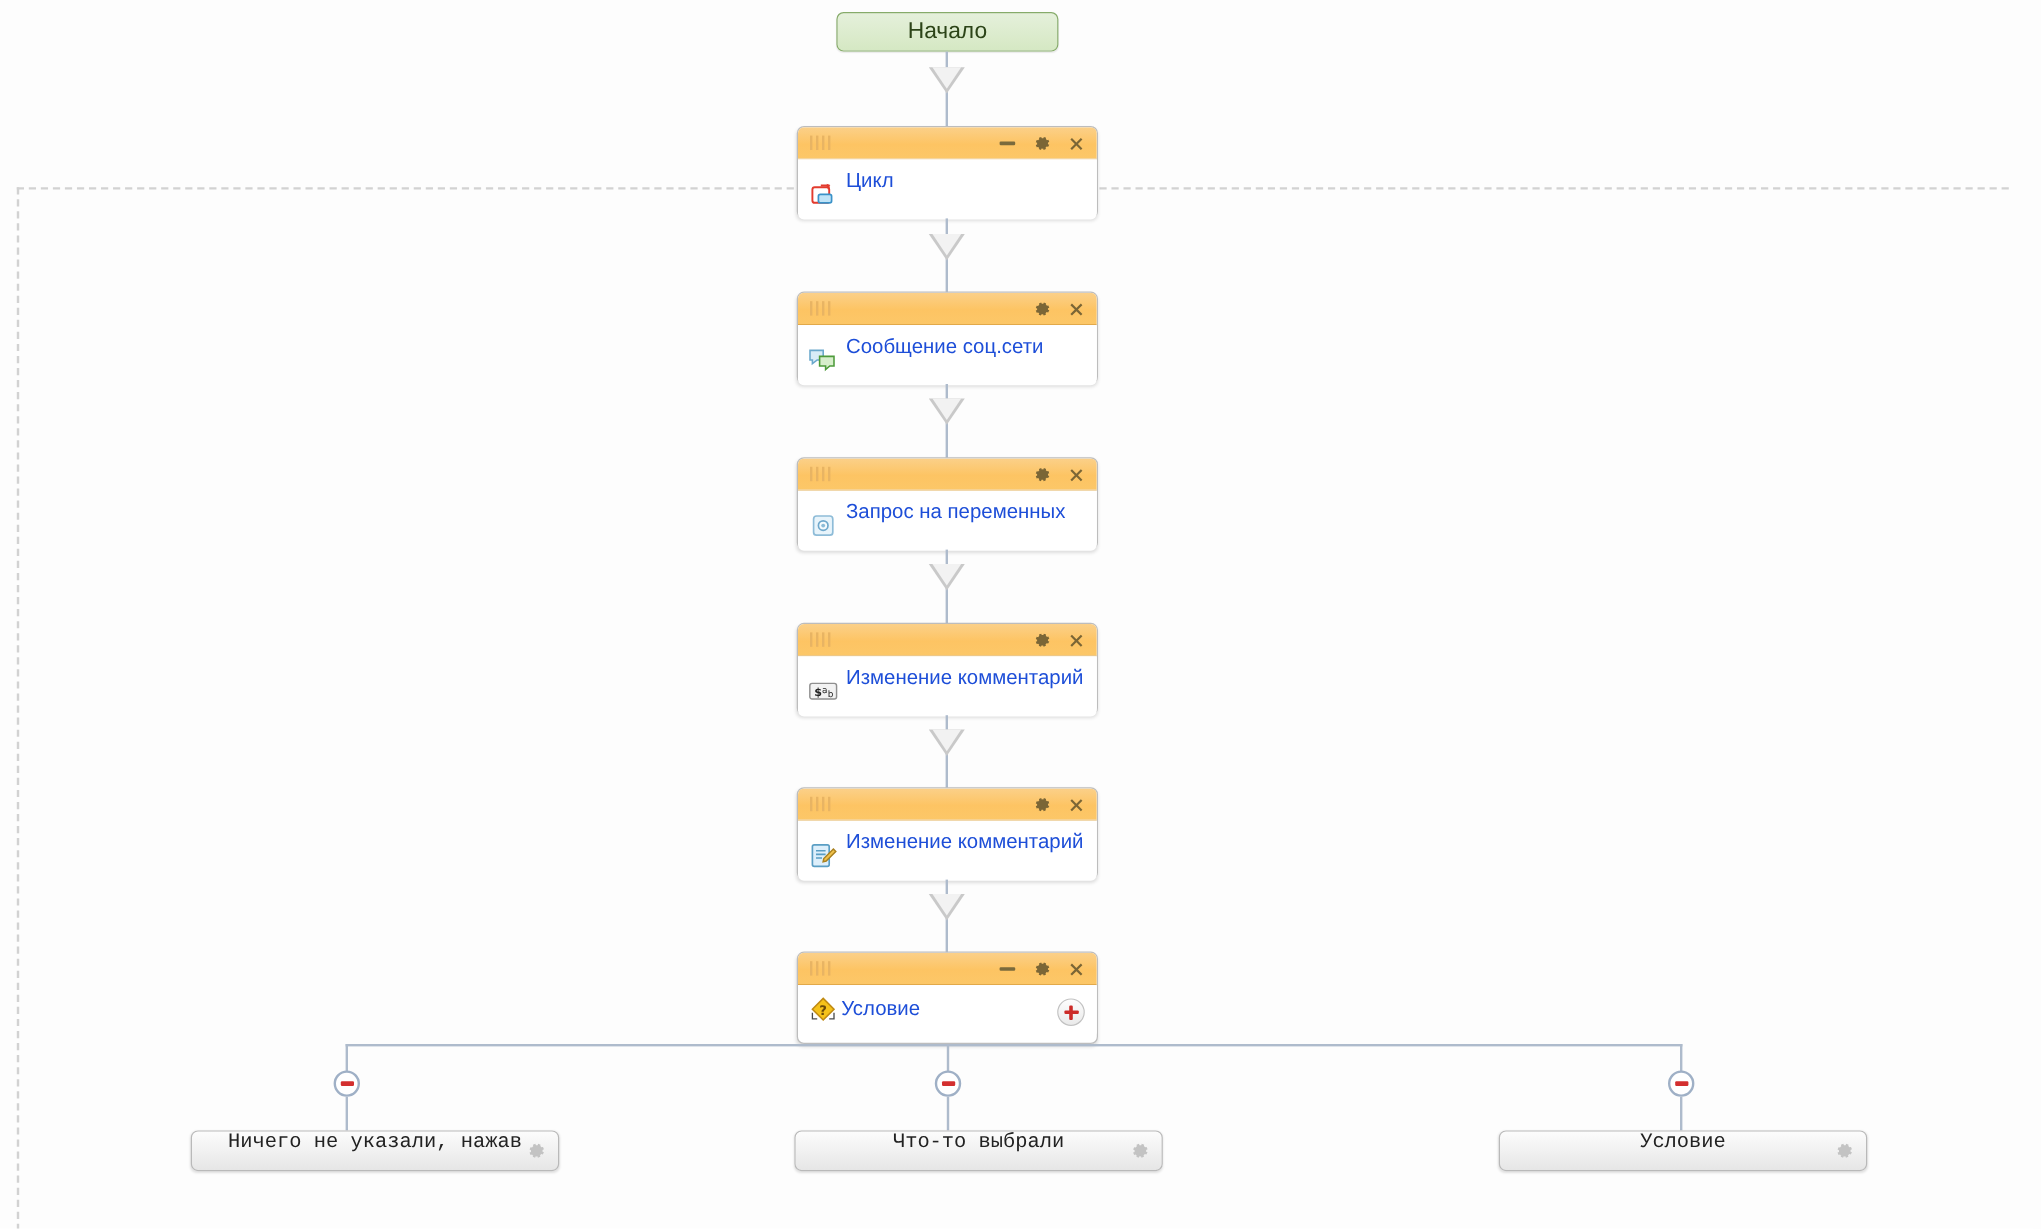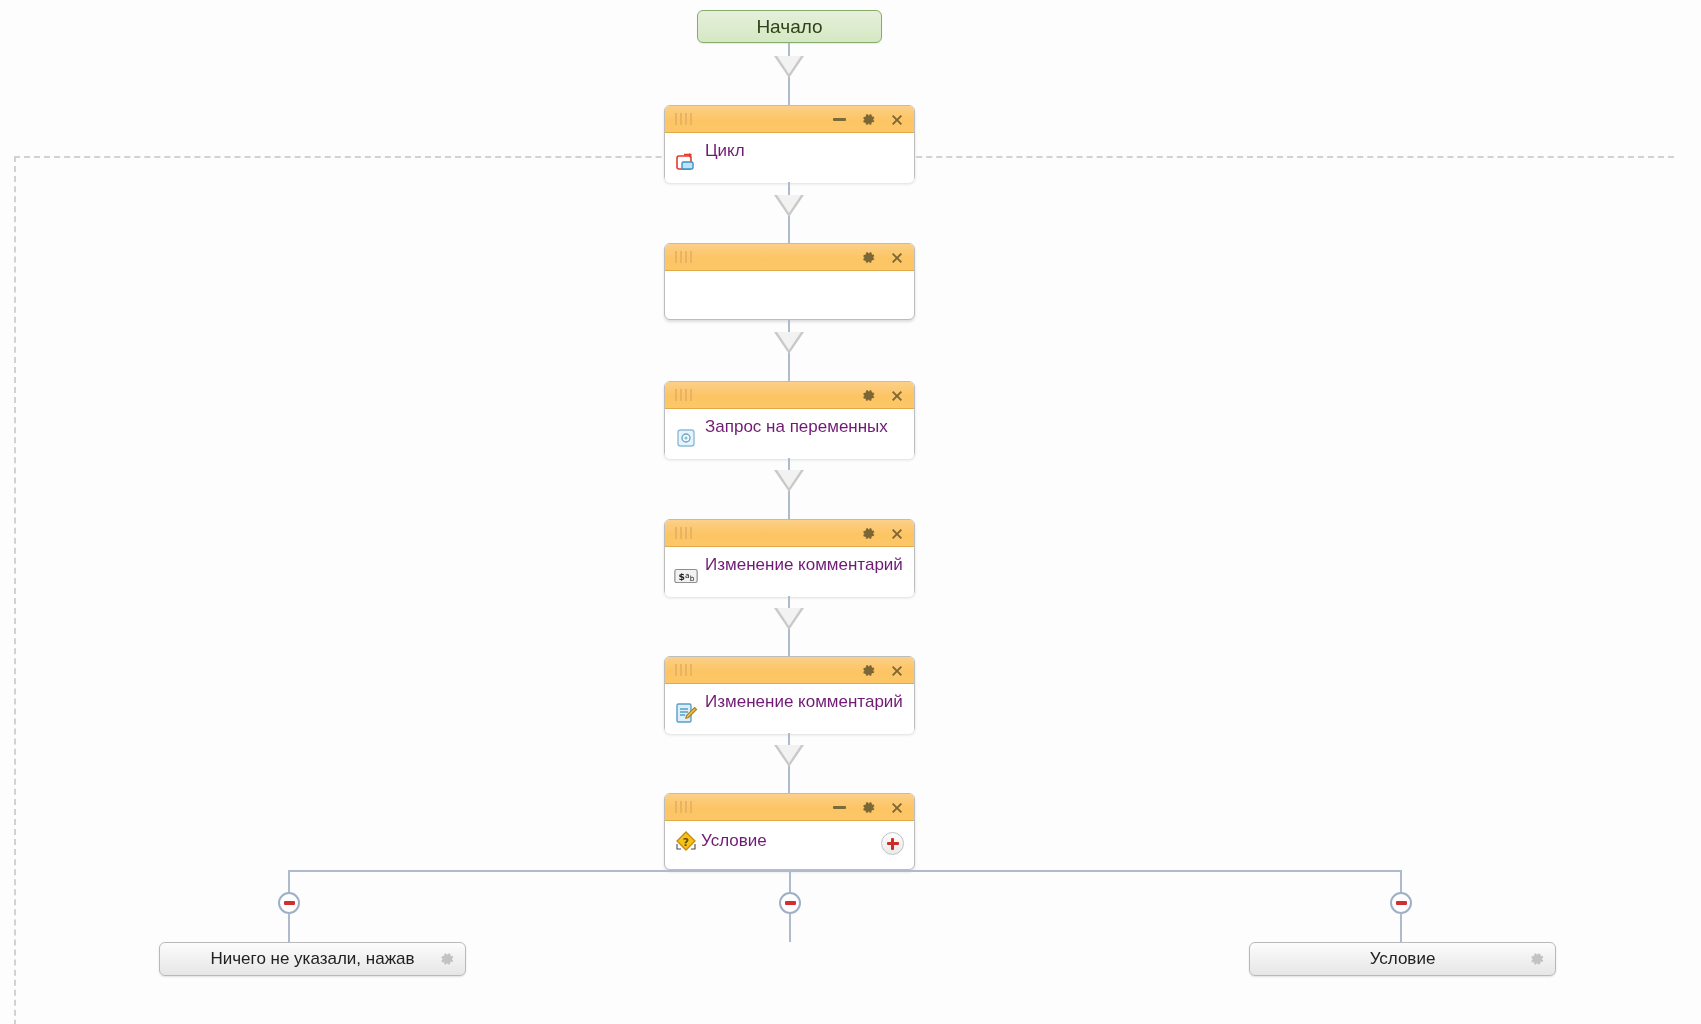"Цикл" .node-title { color: #701a75 -> #1d4ed8 }
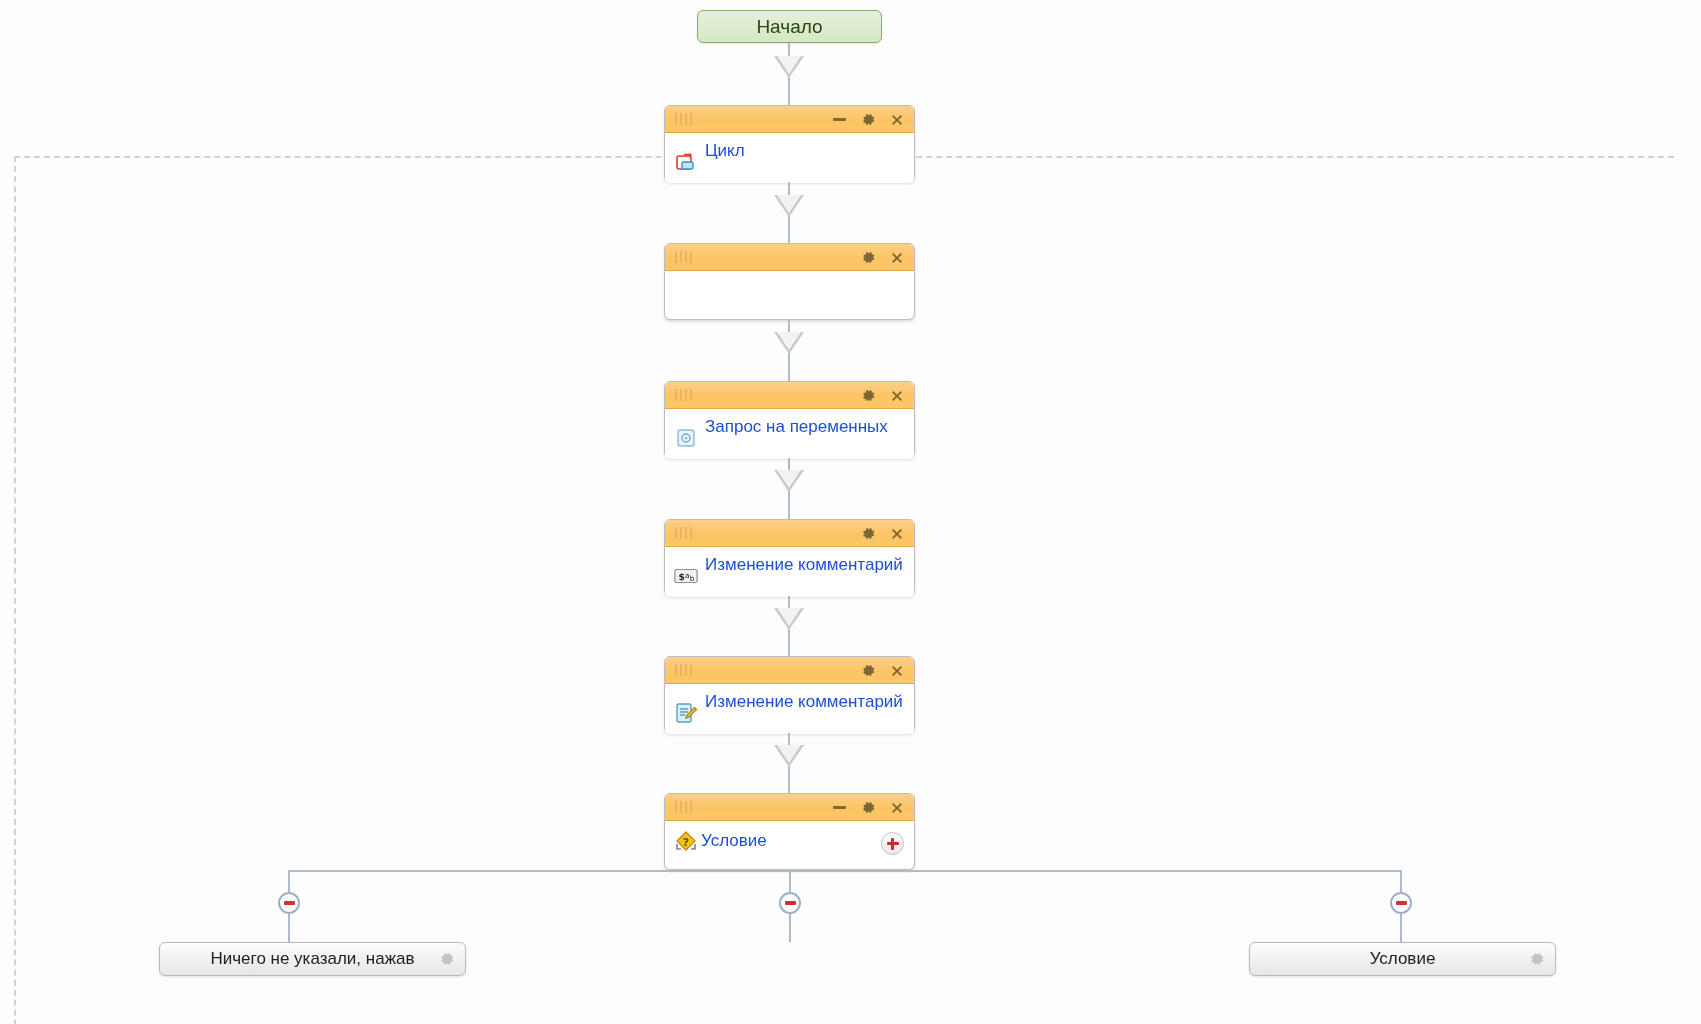"Сообщение соц.сети" div.node-body { html: none -> <div> <span> <svg> <path></path> <path></path> </svg> </span> <span>Сообщение соц.сети</span> </div> }
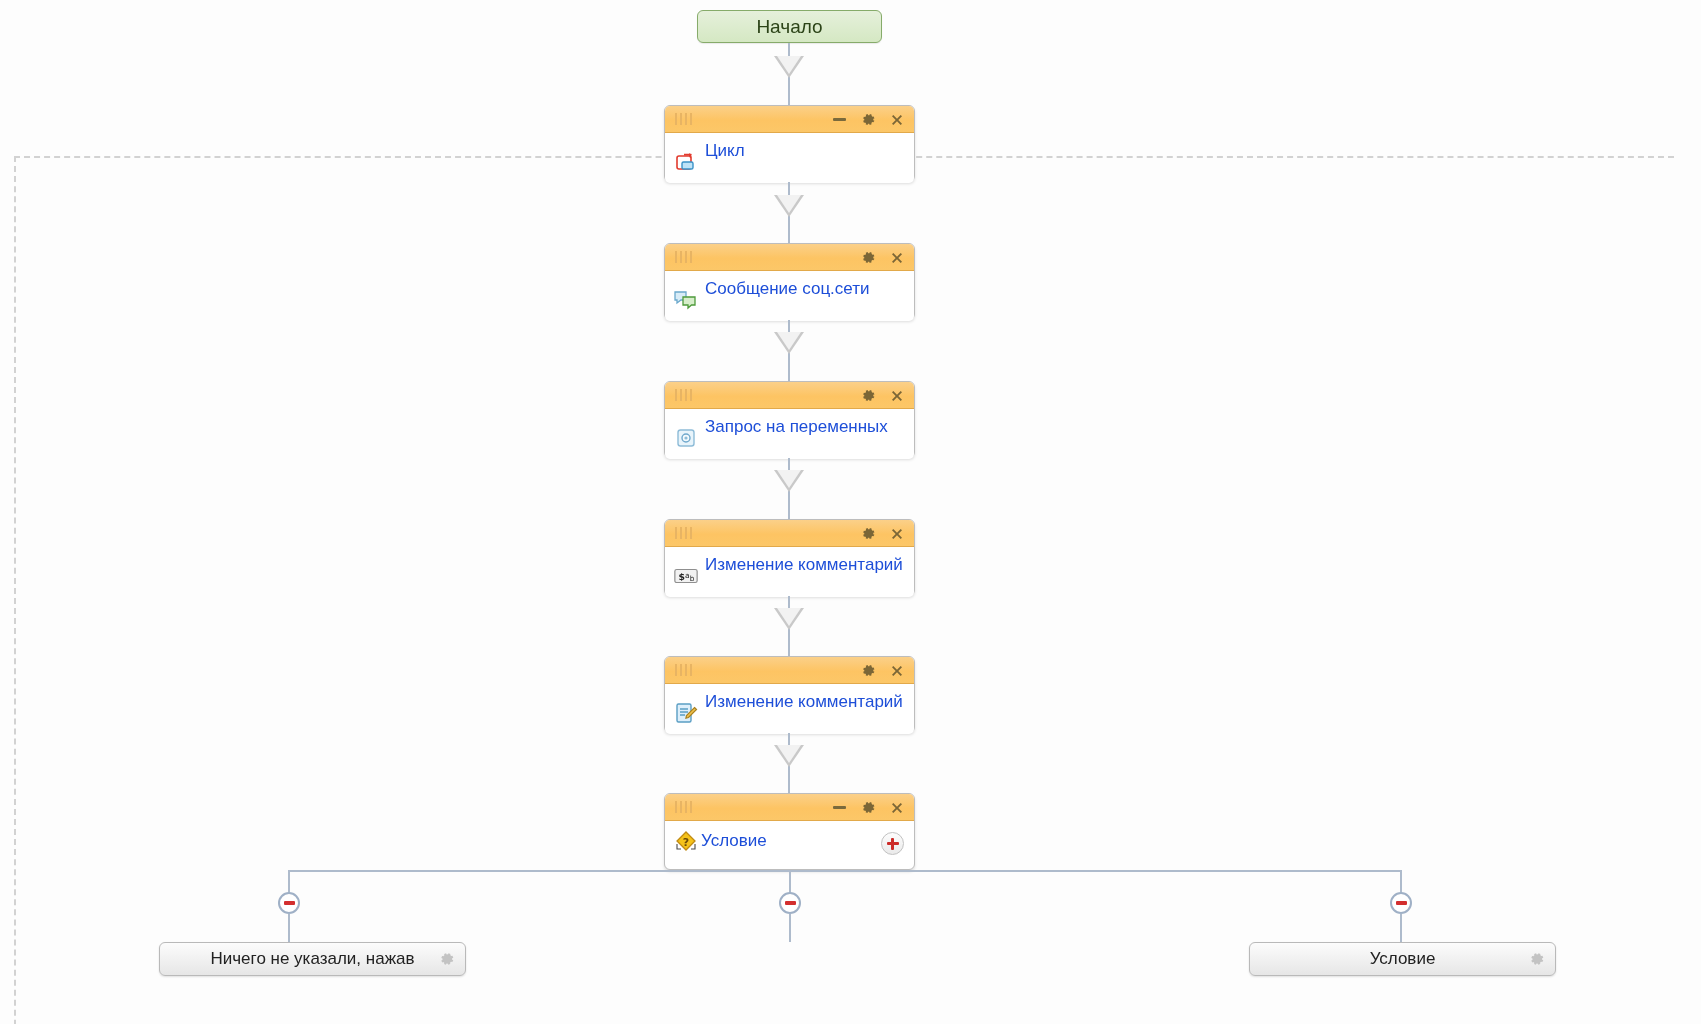"Ничего не указали, нажав" .branch-btn { align-items: center -> flex-start; font-family: none -> Liberation Mono, monospace }
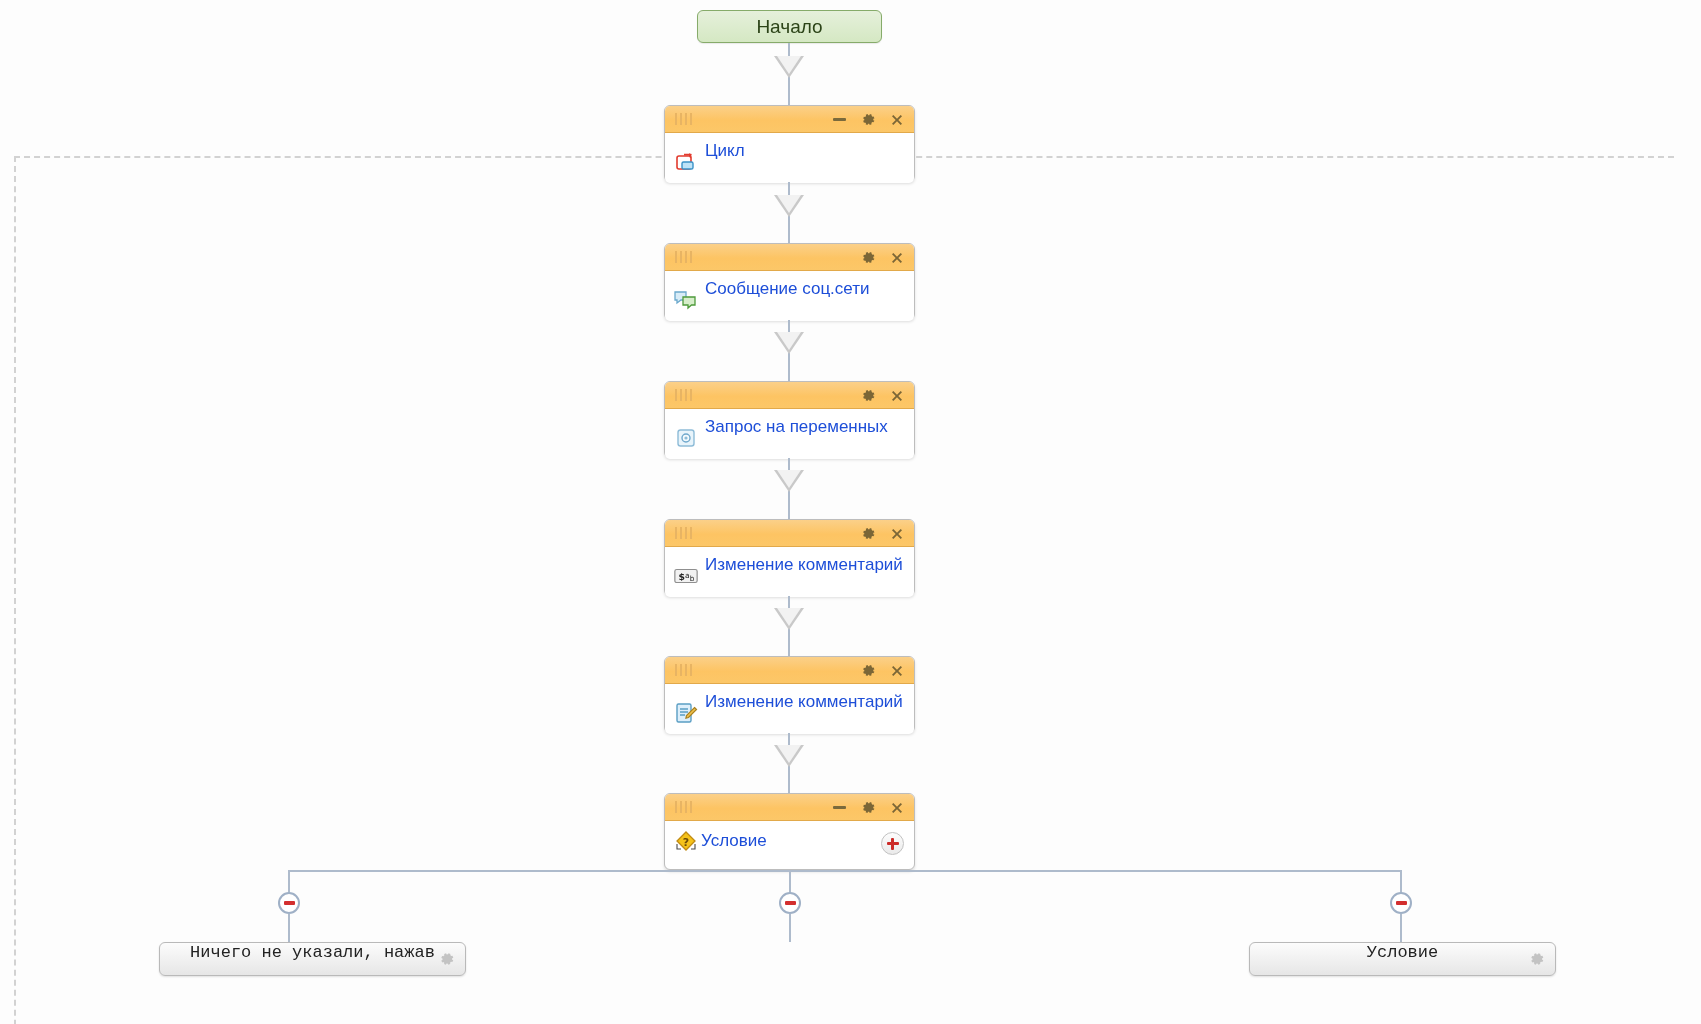"Что-то выбрали" div.branch-btn { html: none -> <div> <span>Что-то выбрали</span> <span> <svg> <path></path> <path></path> </svg> </span> </div> }
